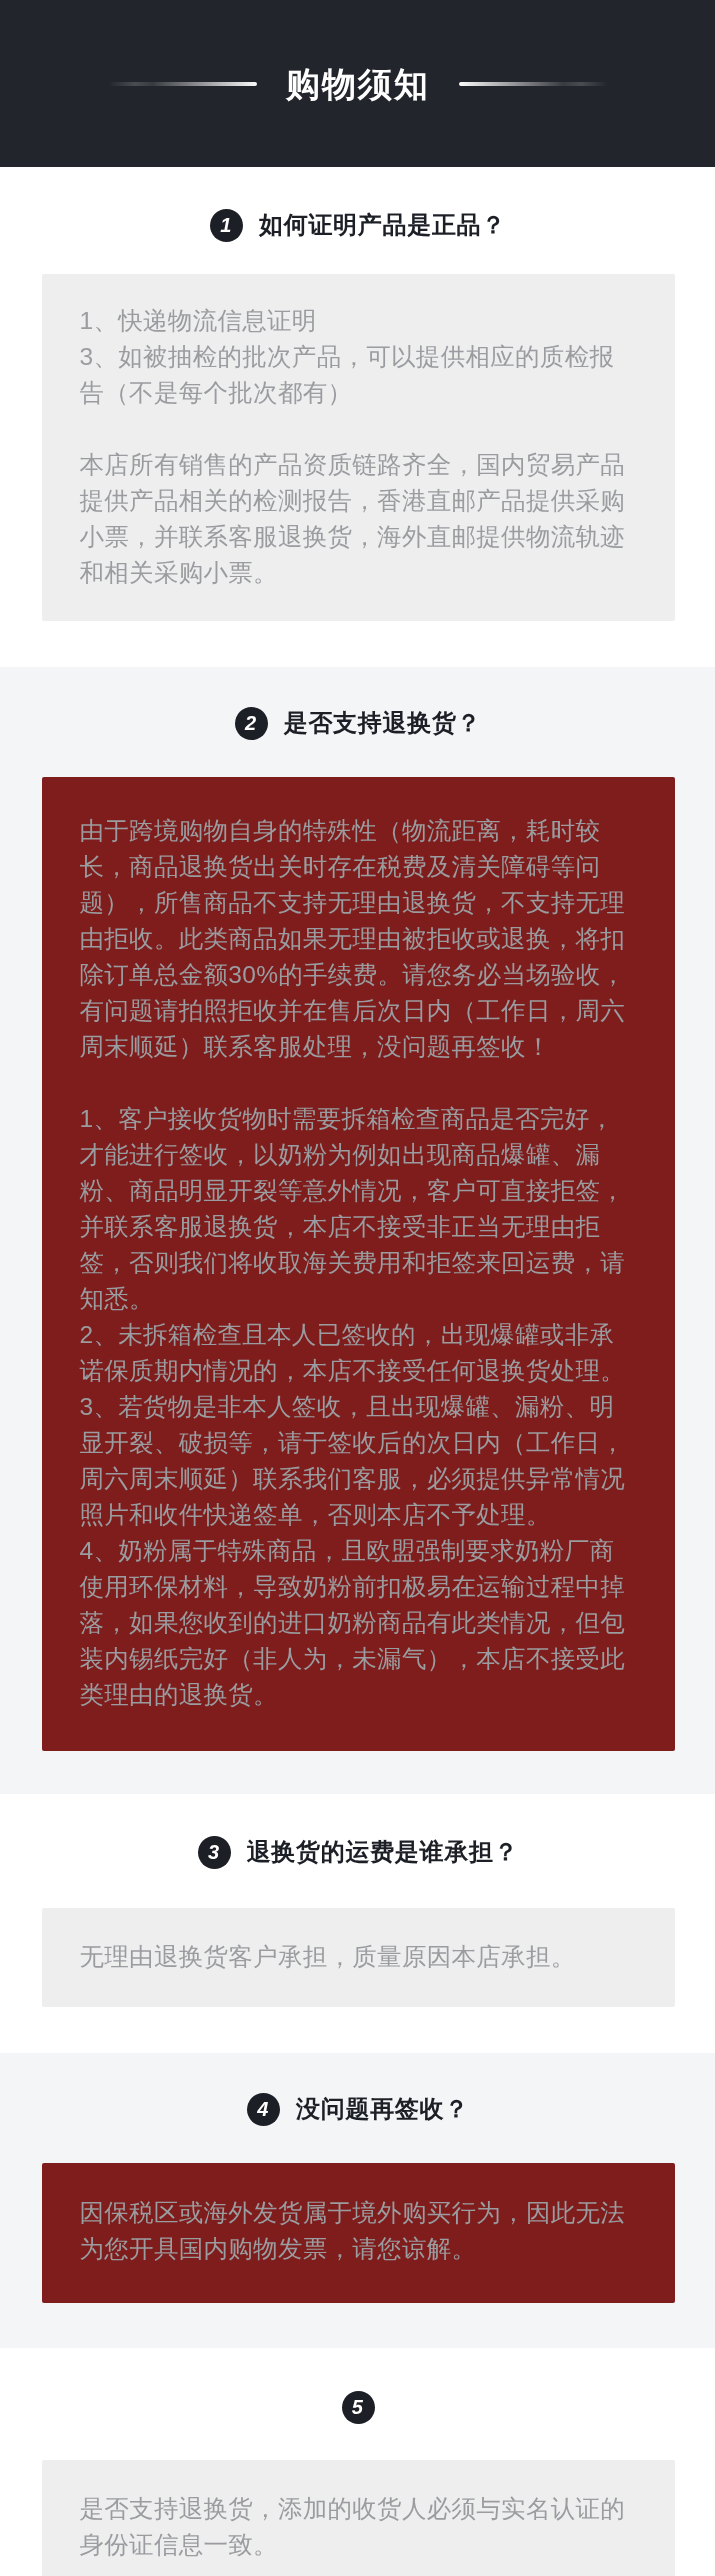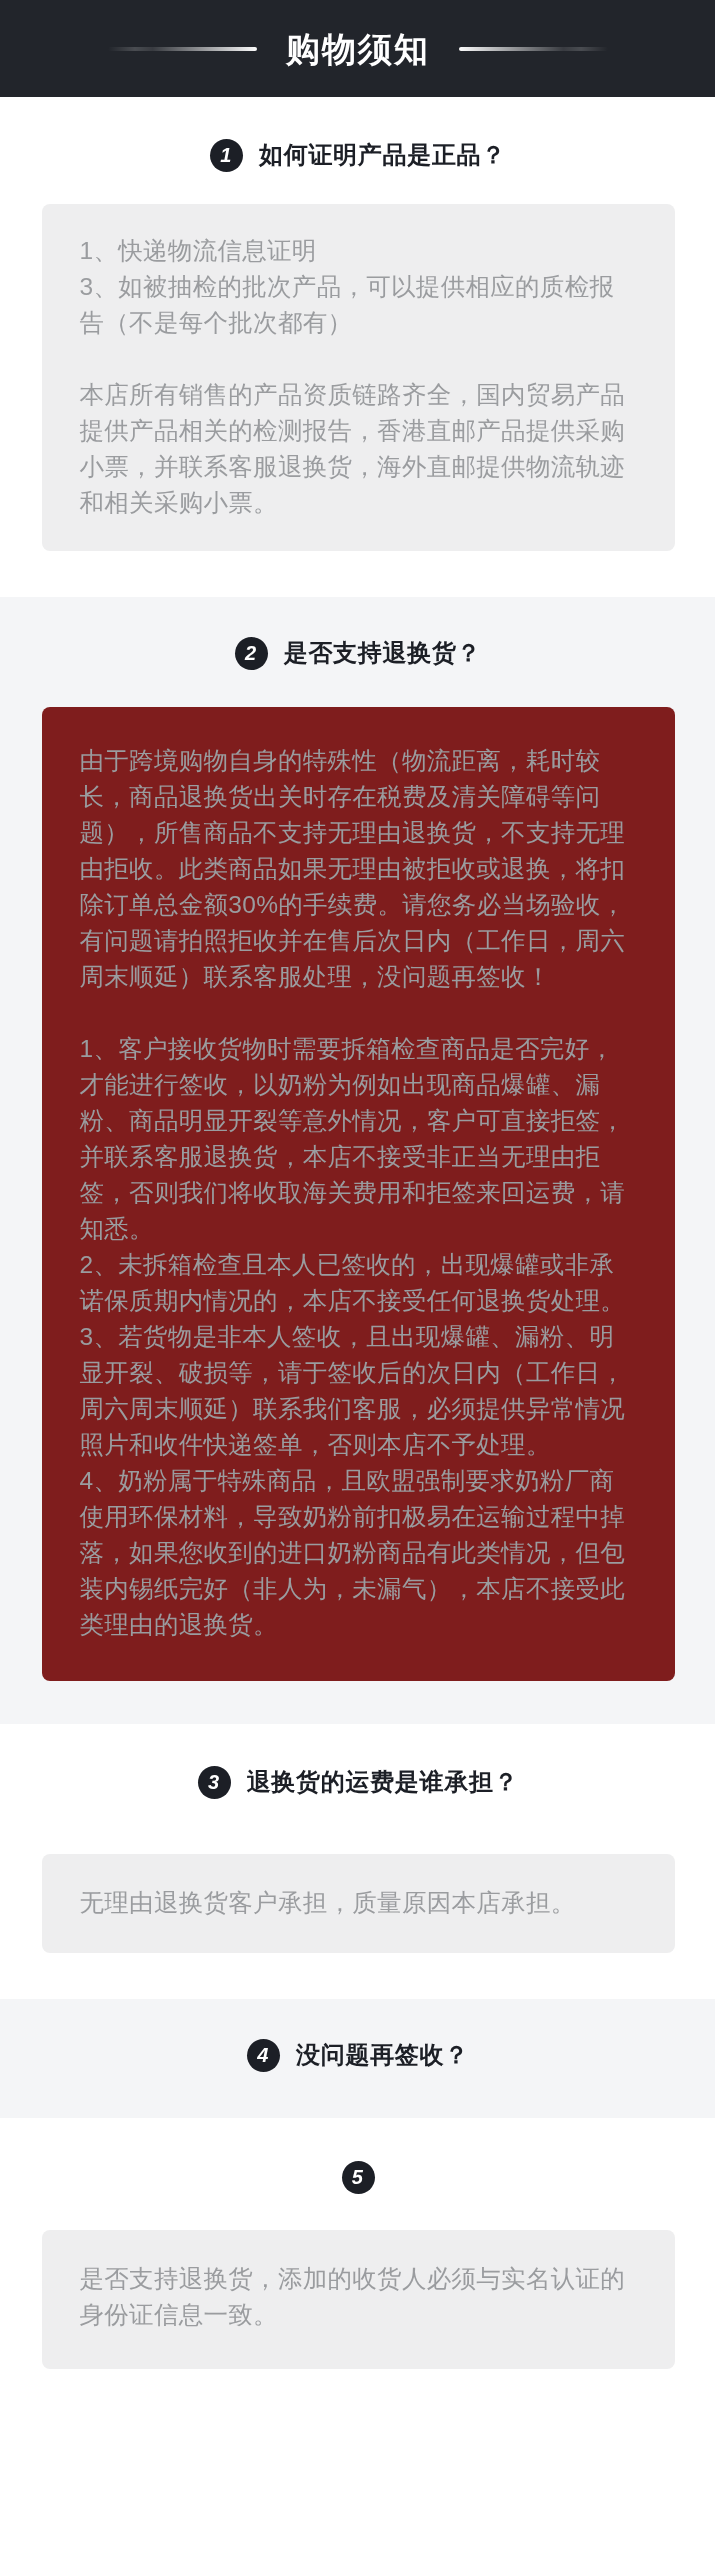"购物须知" .header { height: 97px -> 167px }
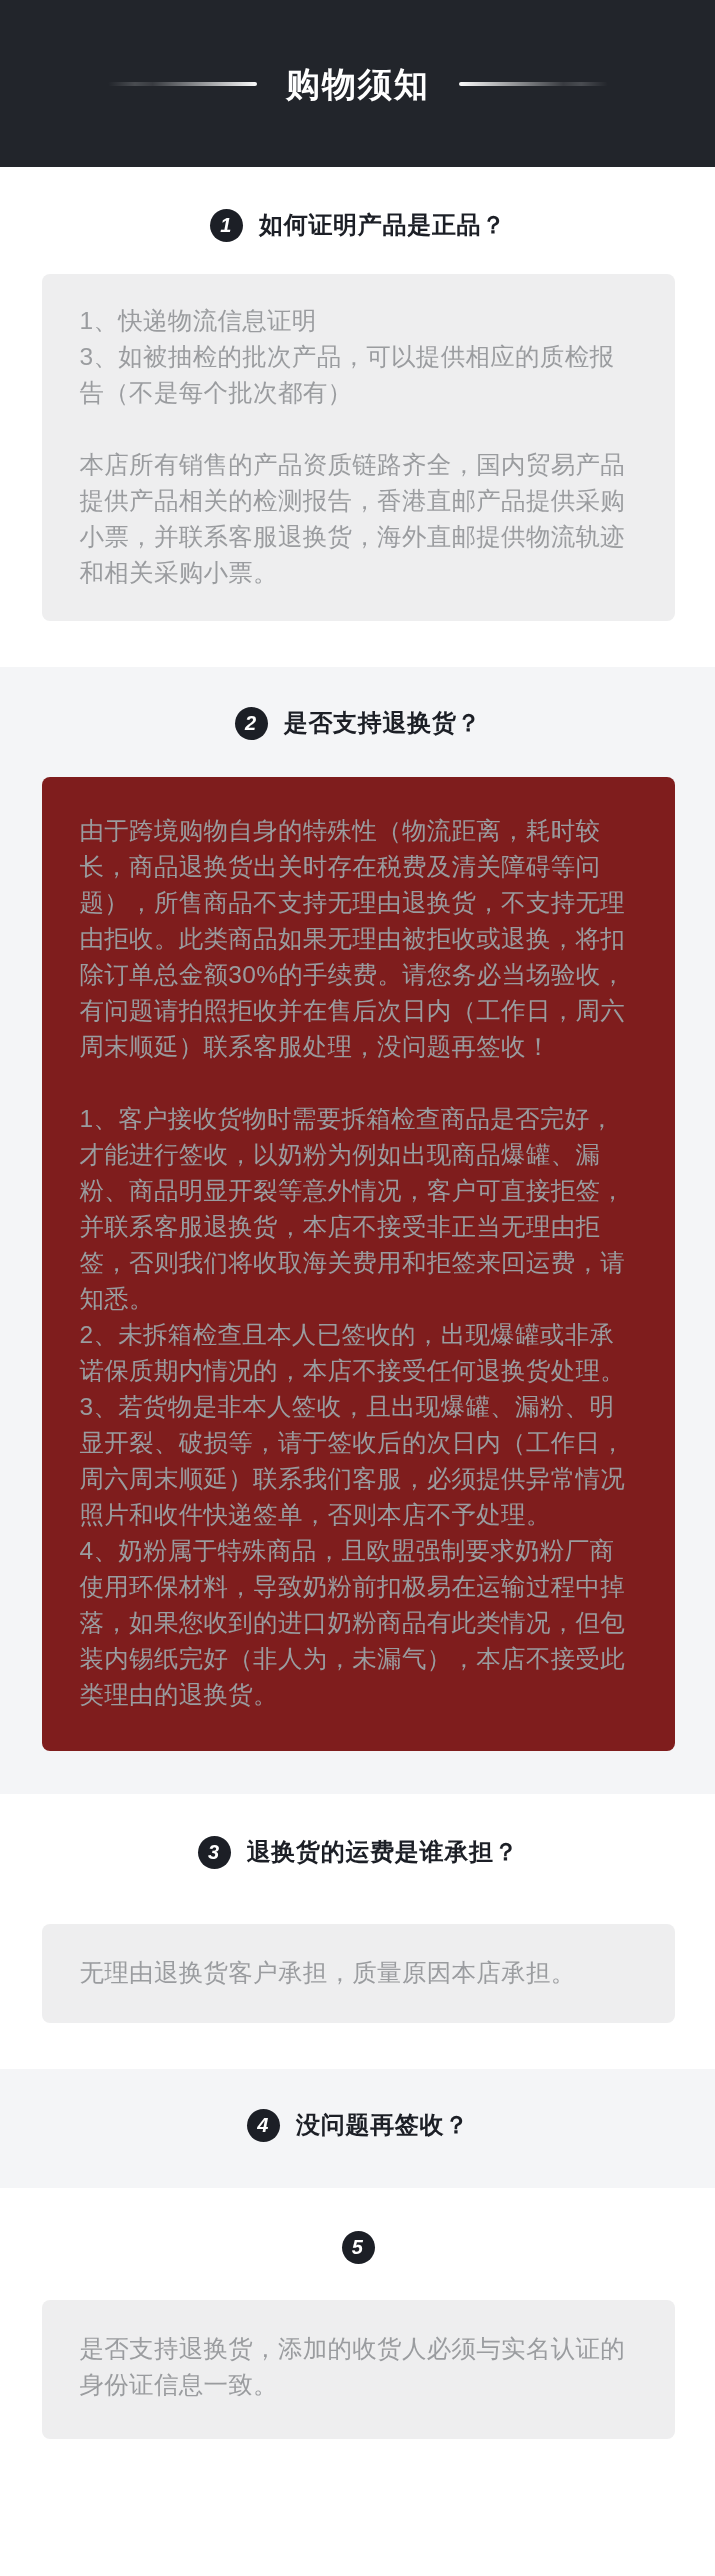"1、快递物流信息证明" .box { border-radius: 8px -> 2px }
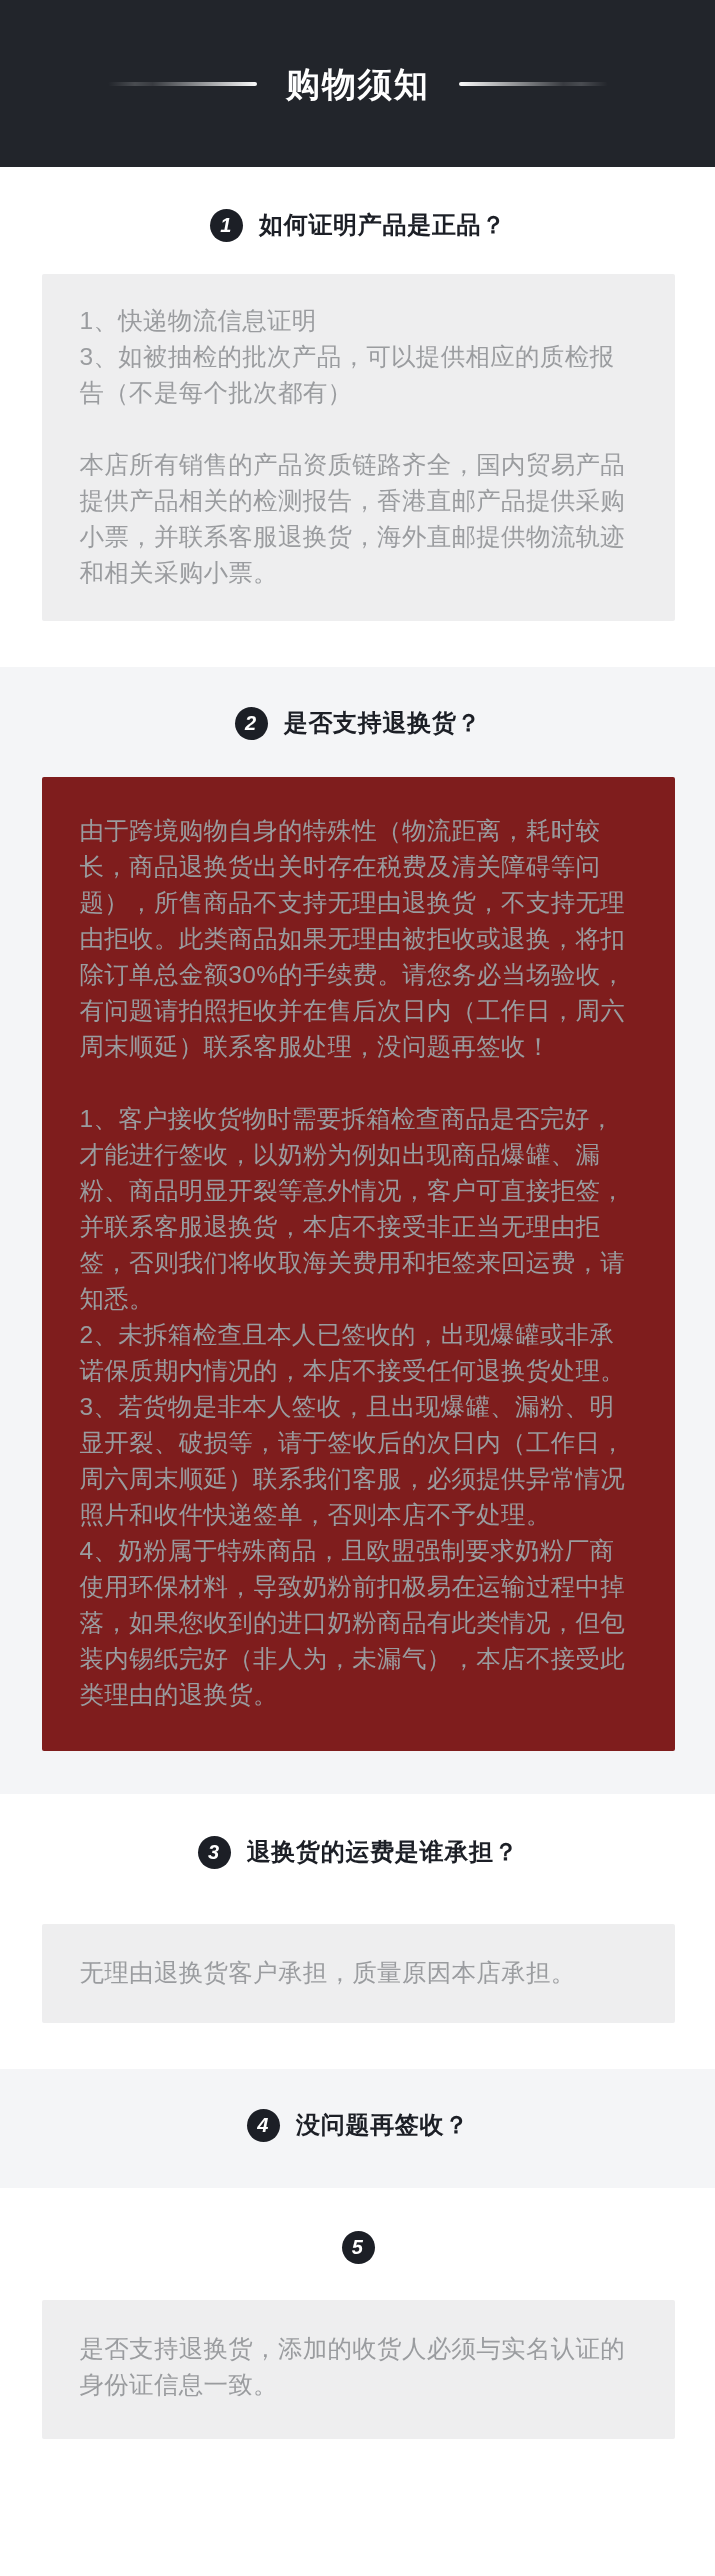"无理由退换货客户承担，质量原因本店承担。" .box-3 { margin-top: 54px -> 38px }
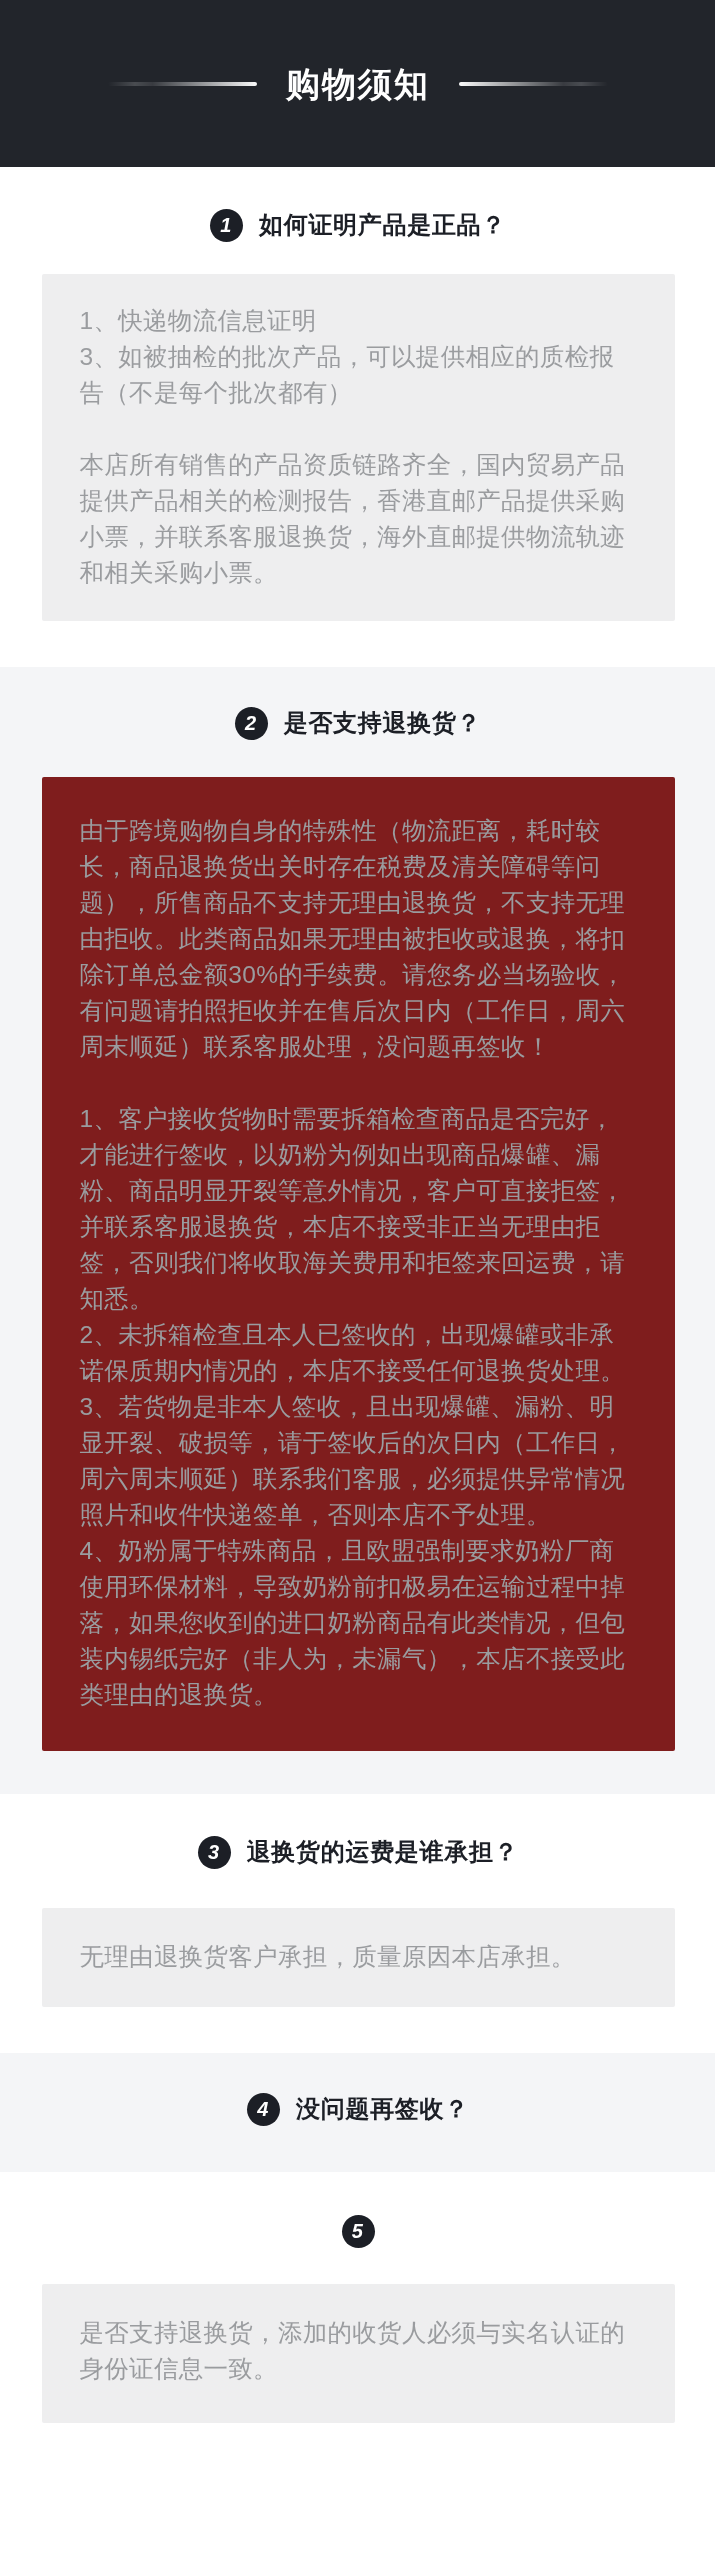"因保税区或海外发货属于境外购买行为，因此无法为您开具国内购物发票，请您谅解。" div.box { html: none -> <div> <p>因保税区或海外发货属于境外购买行为，因此无法为您开具国内购物发票，请您谅解。</p> </div> }
